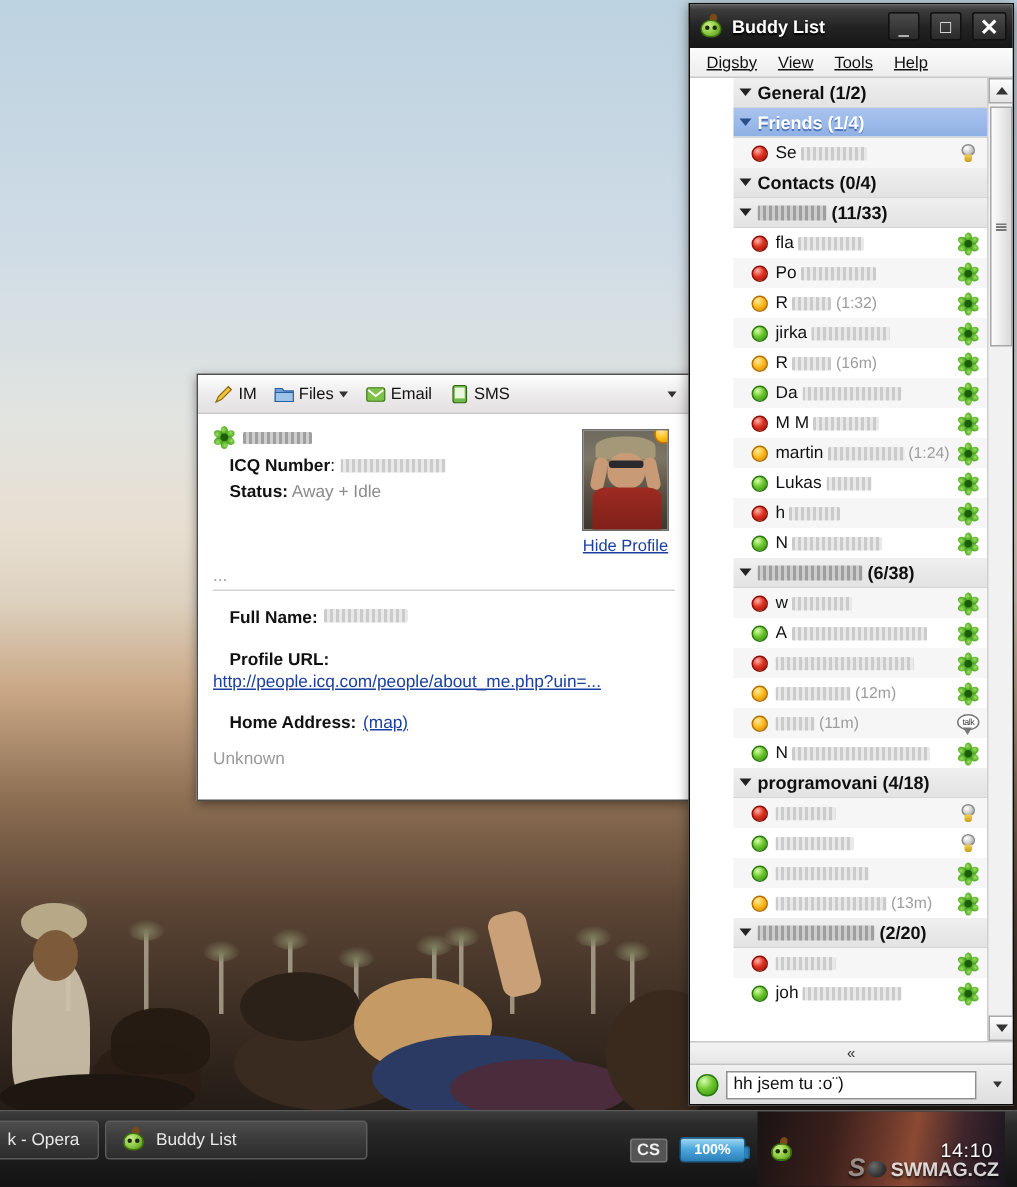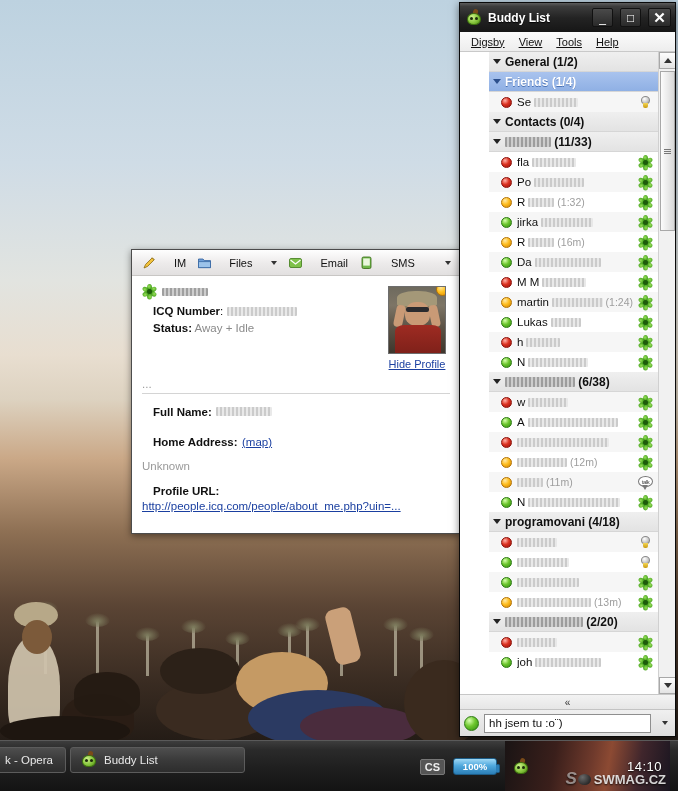"IM" .tb-item { gap: 17px -> 2px }
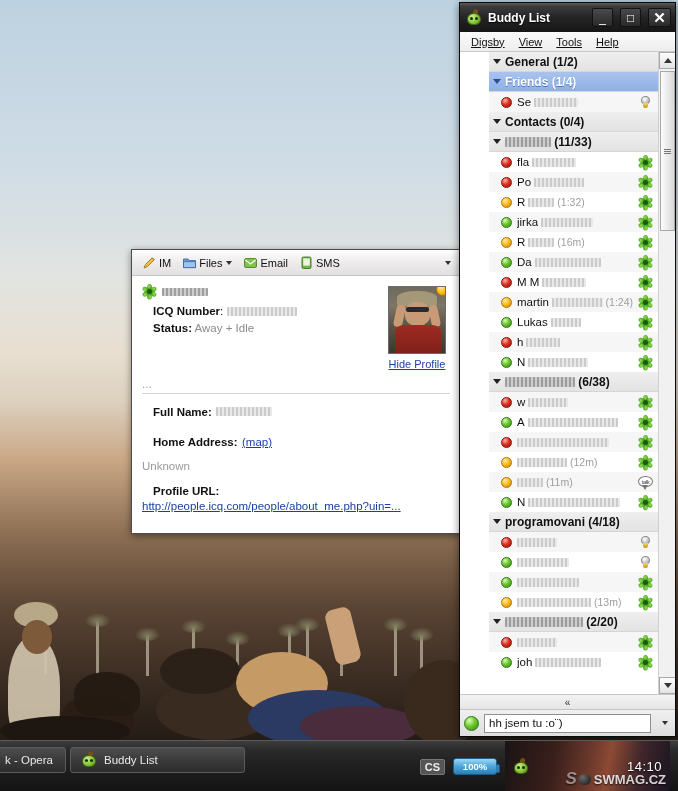"Home Address: (map)" div.pf-block { order: before "Profile URL:" -> after "Profile URL:" }
